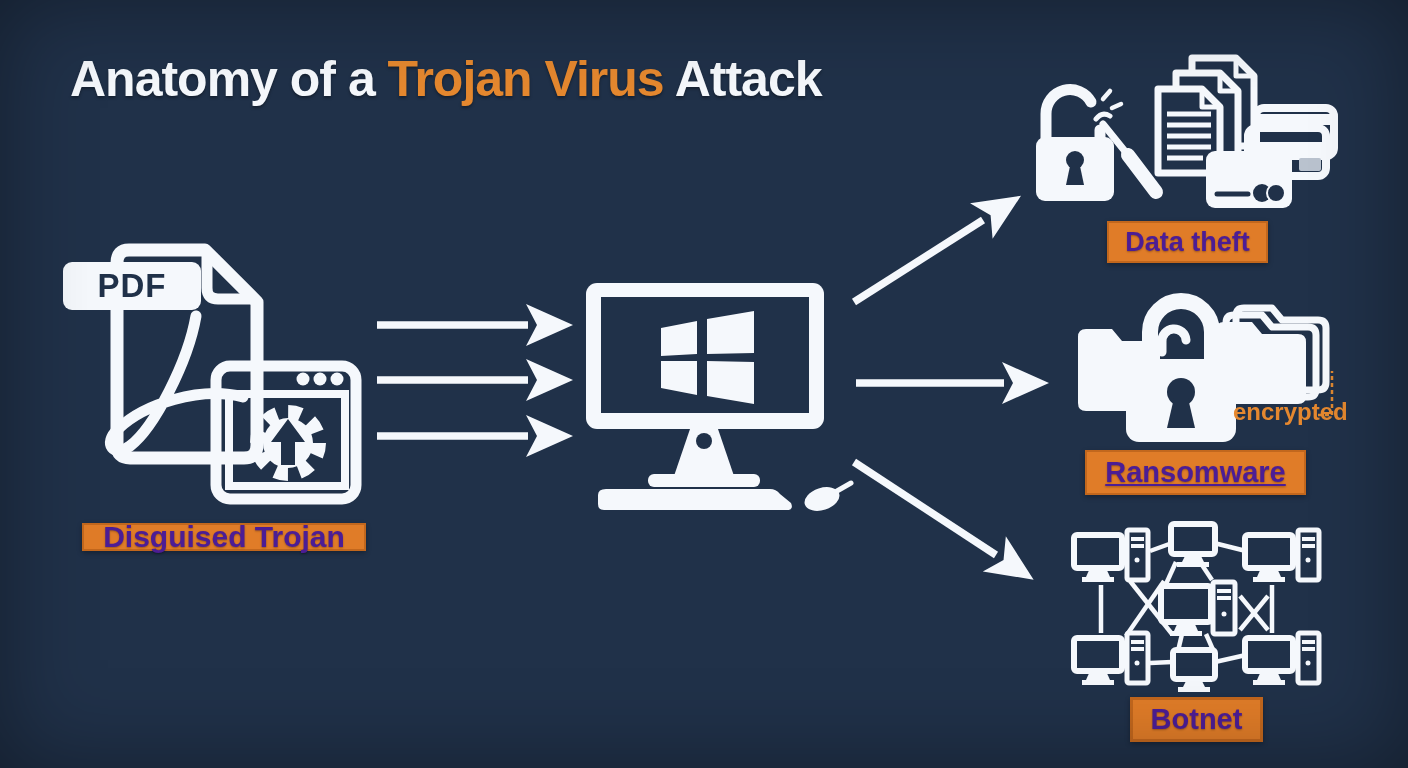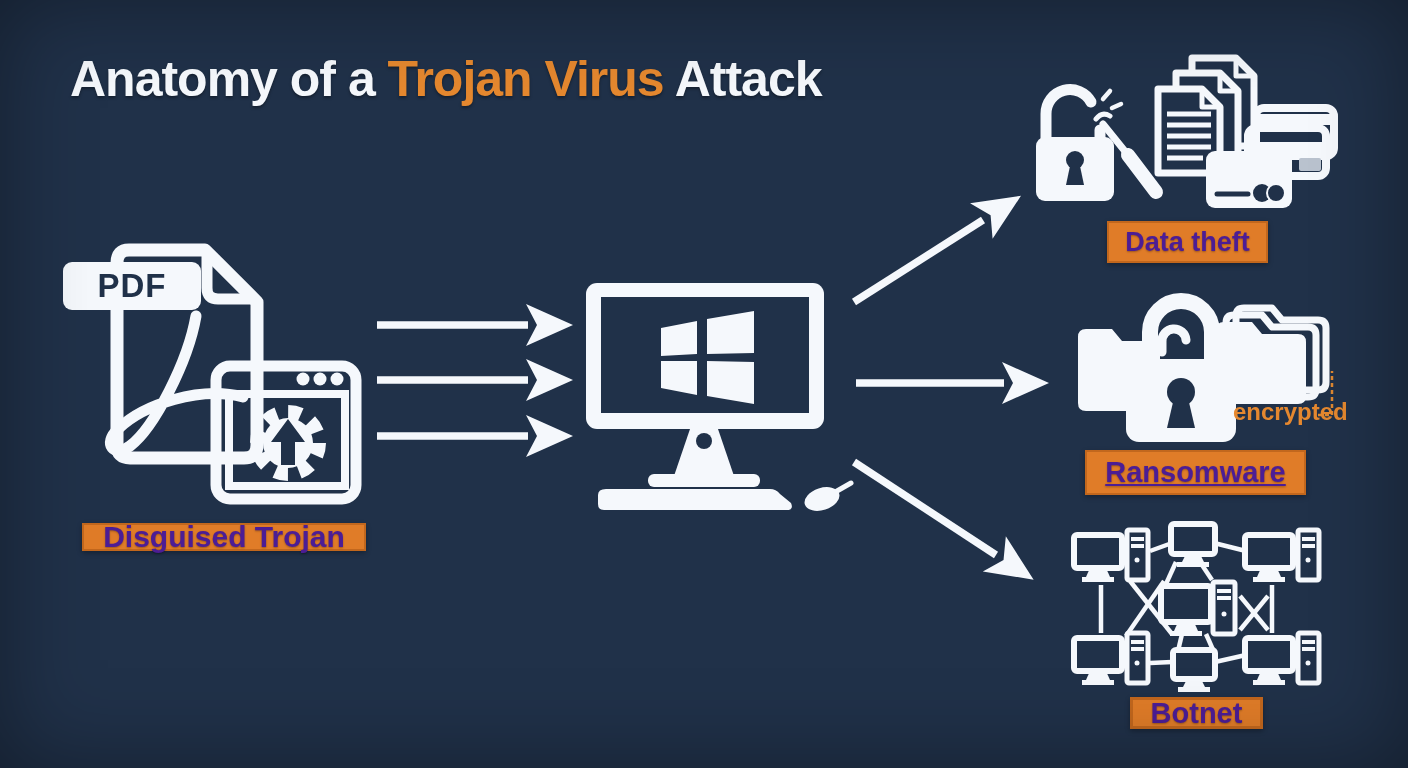"Botnet" #tag-botnet { height: 32px -> 45px }
